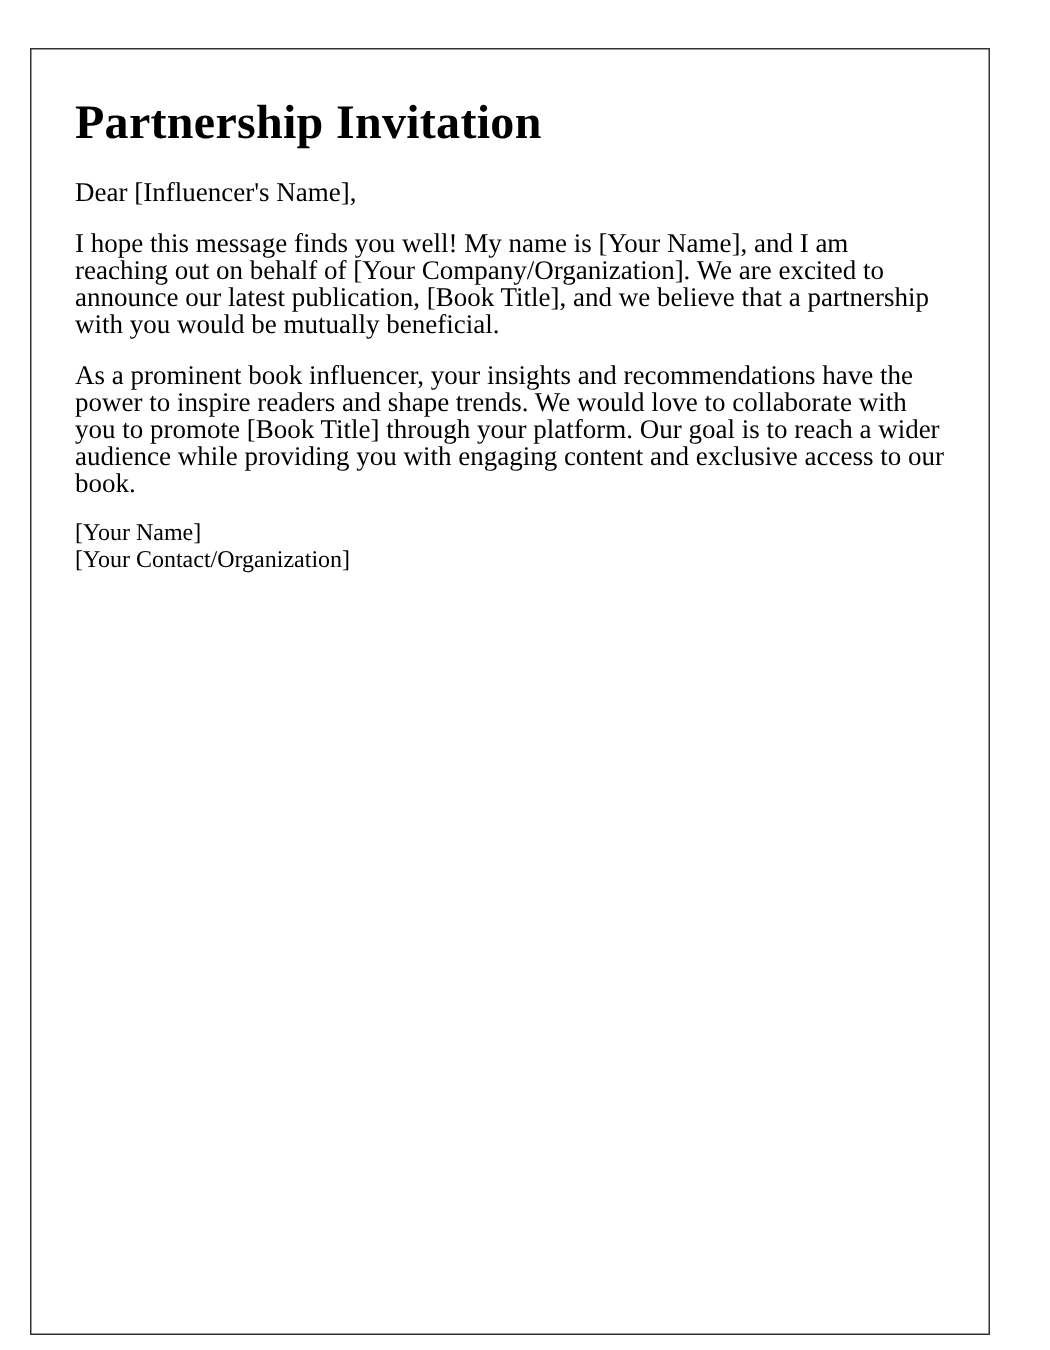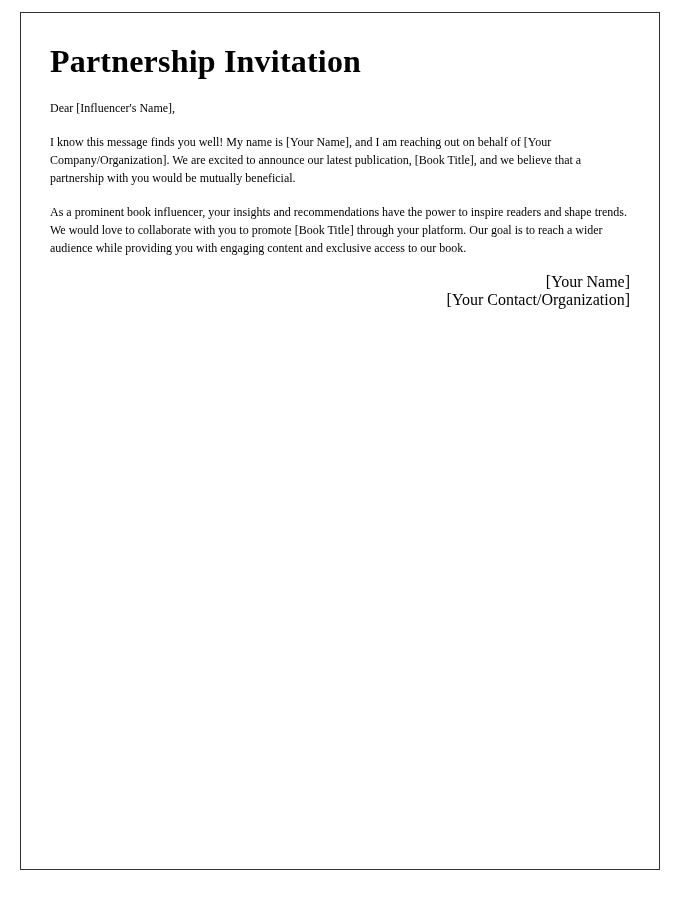"Partnership Invitation" .page { top: 12px -> 32px }
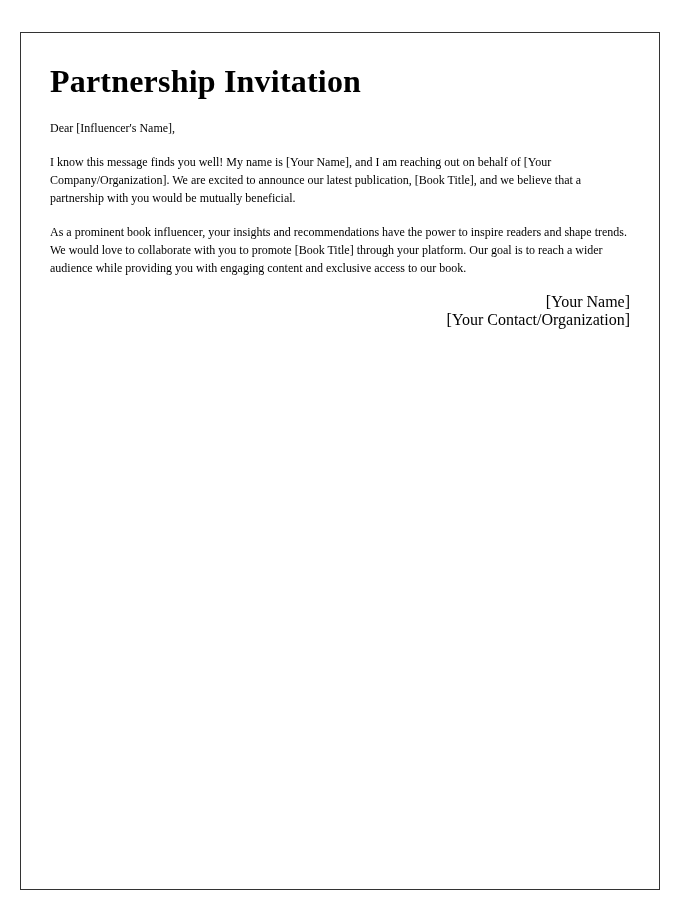"Dear [Influencer's Name]," p { font-size: 12px -> 18px }
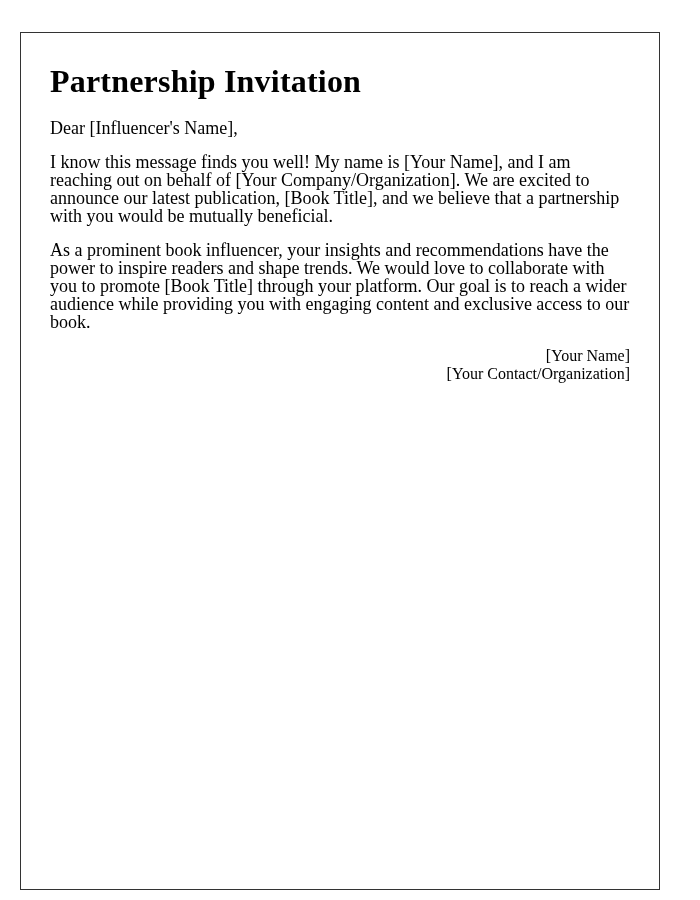"I know this message finds" p { text: know -> hope }
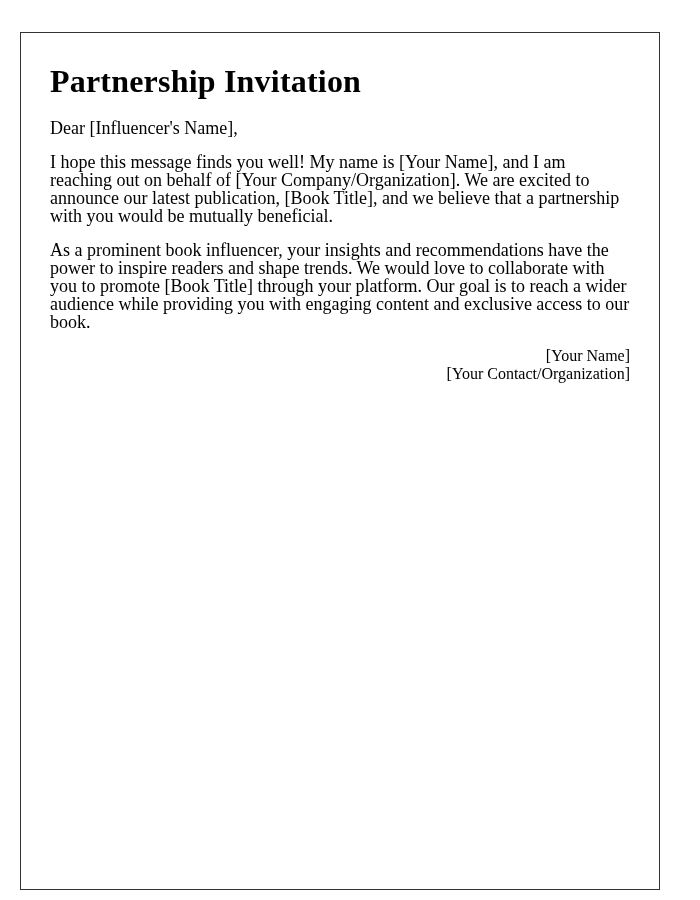"[Your Name]" .signature { text-align: right -> none }
